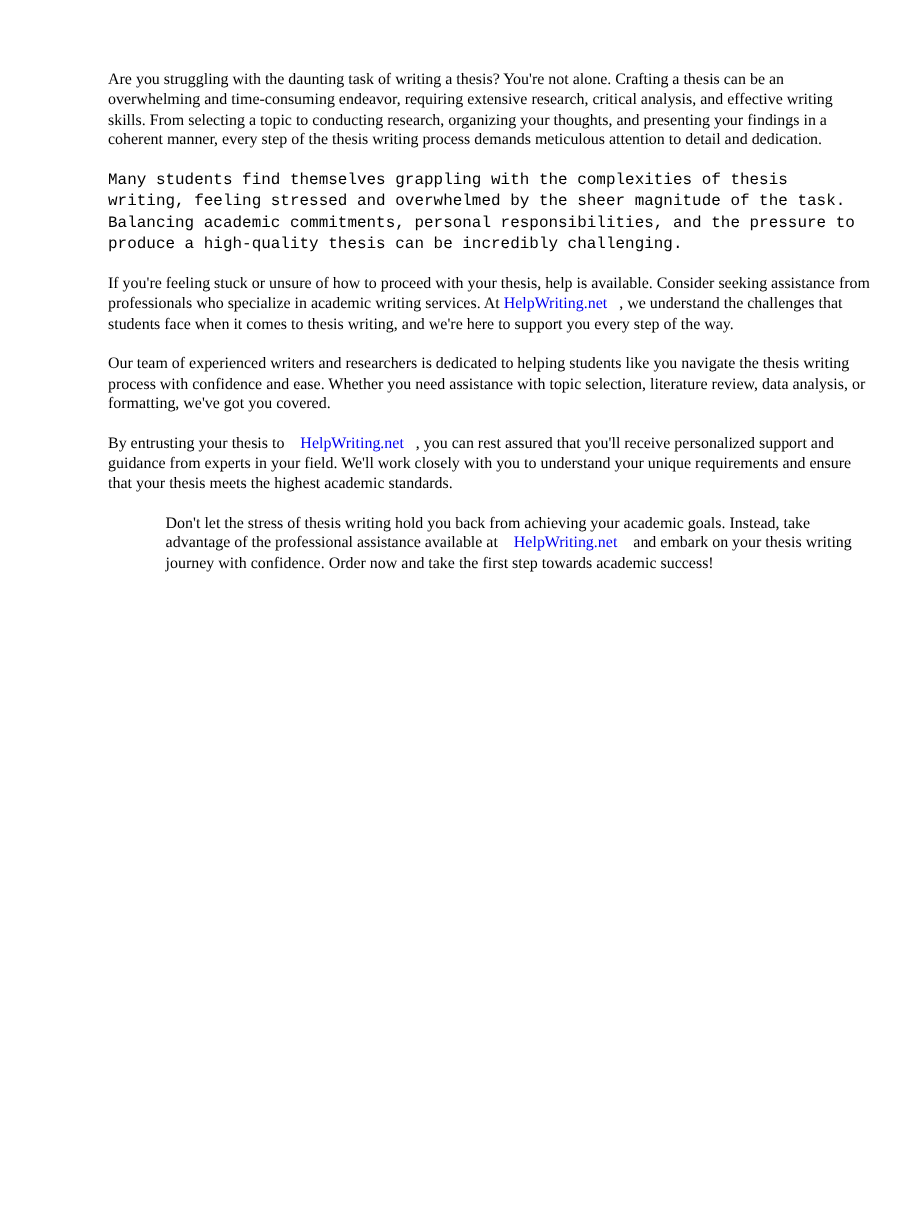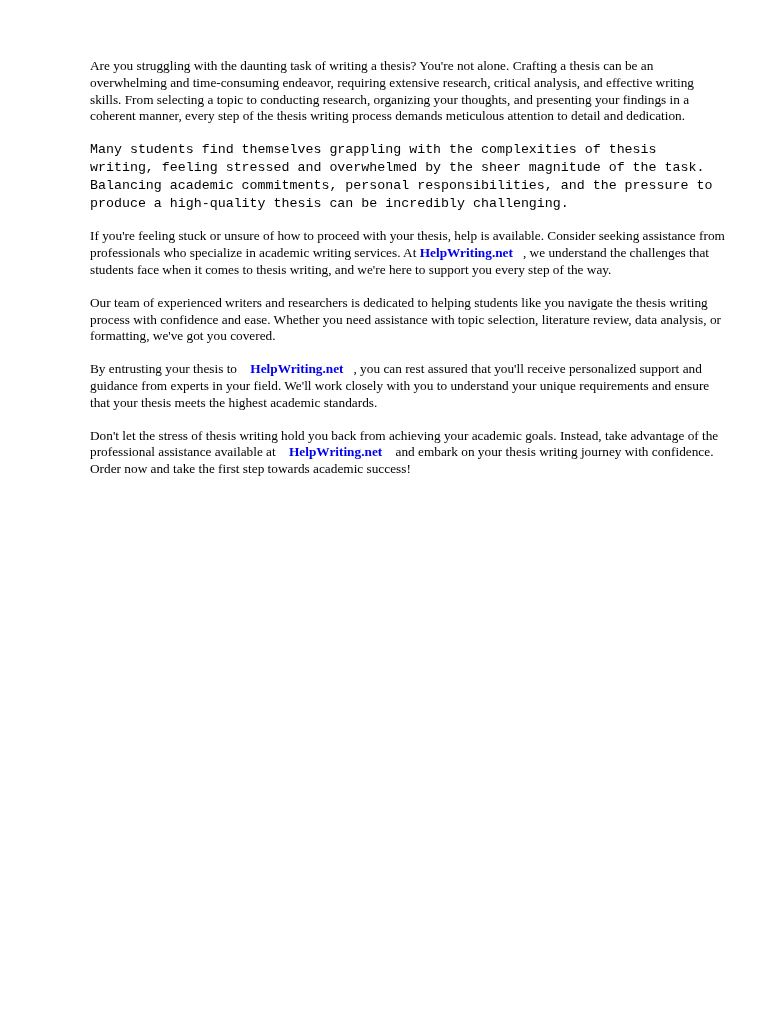"HelpWriting.net" .link { font-weight: bold -> normal }
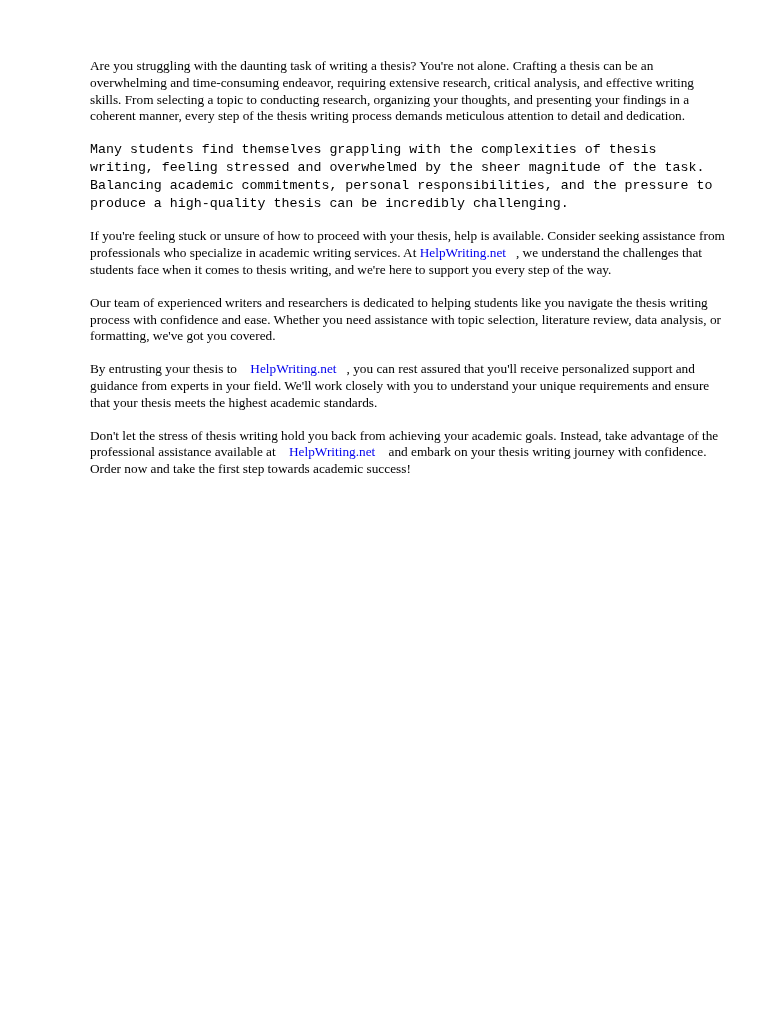"Don't let the stress of" .para:last-child { margin-left: none -> 48px }
